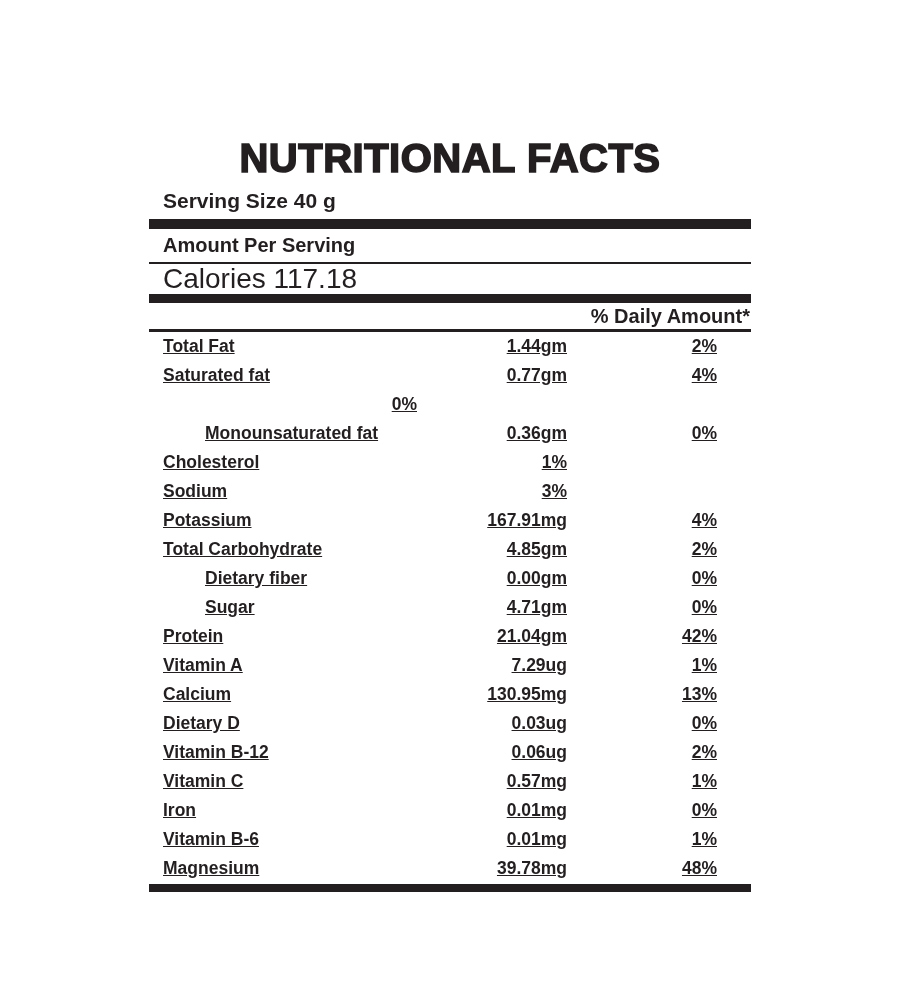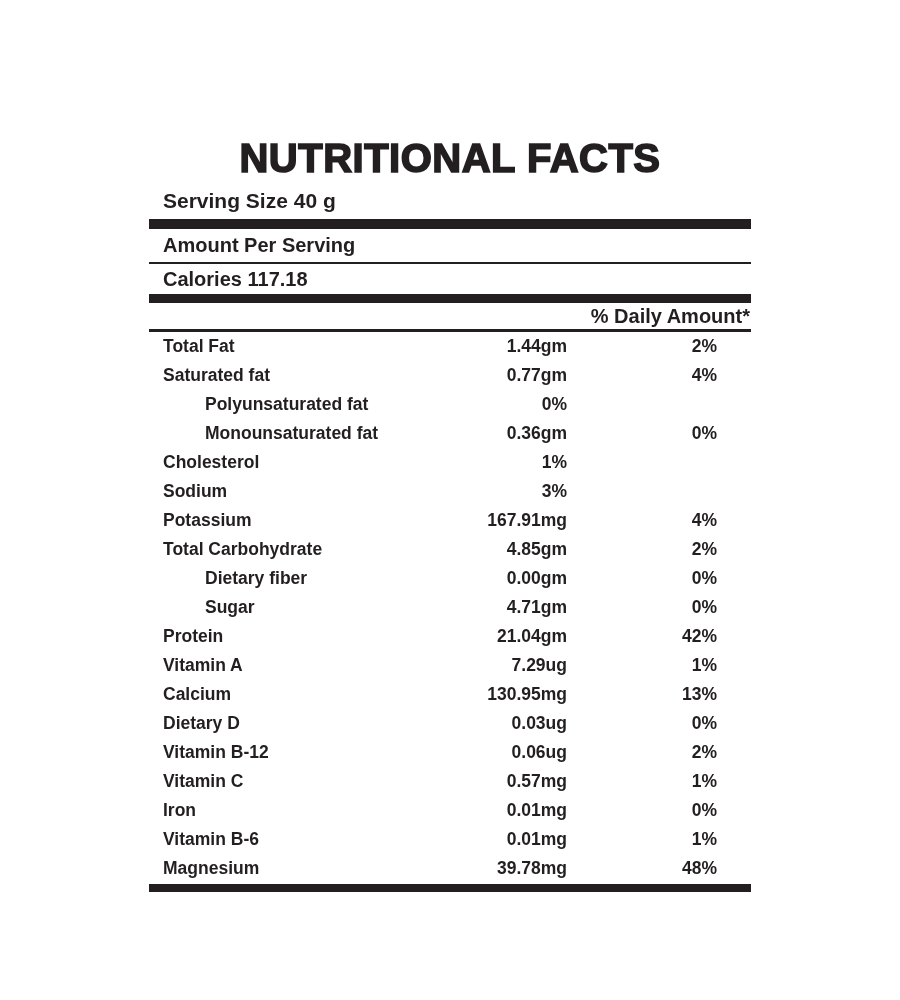"Calories 117.18" .calories { font-size: 20px -> 28px; font-weight: bold -> normal }
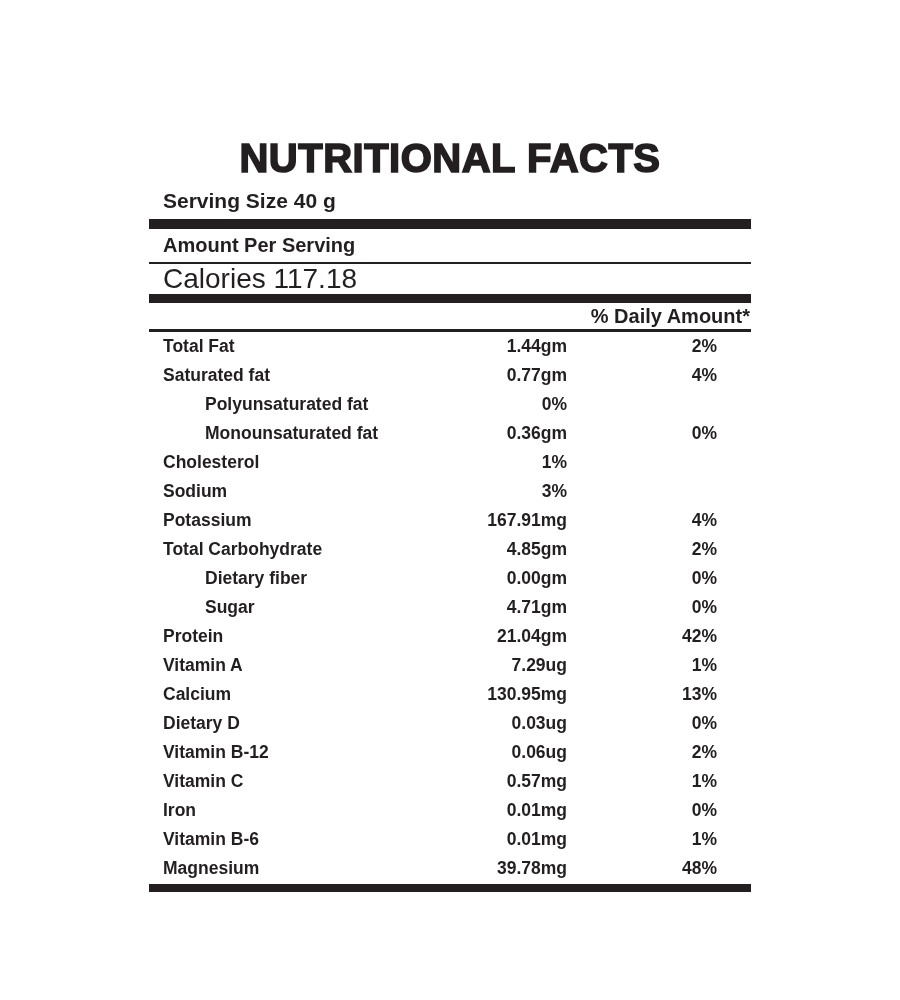"Total Fat" .rows { text-decoration: none -> underline }
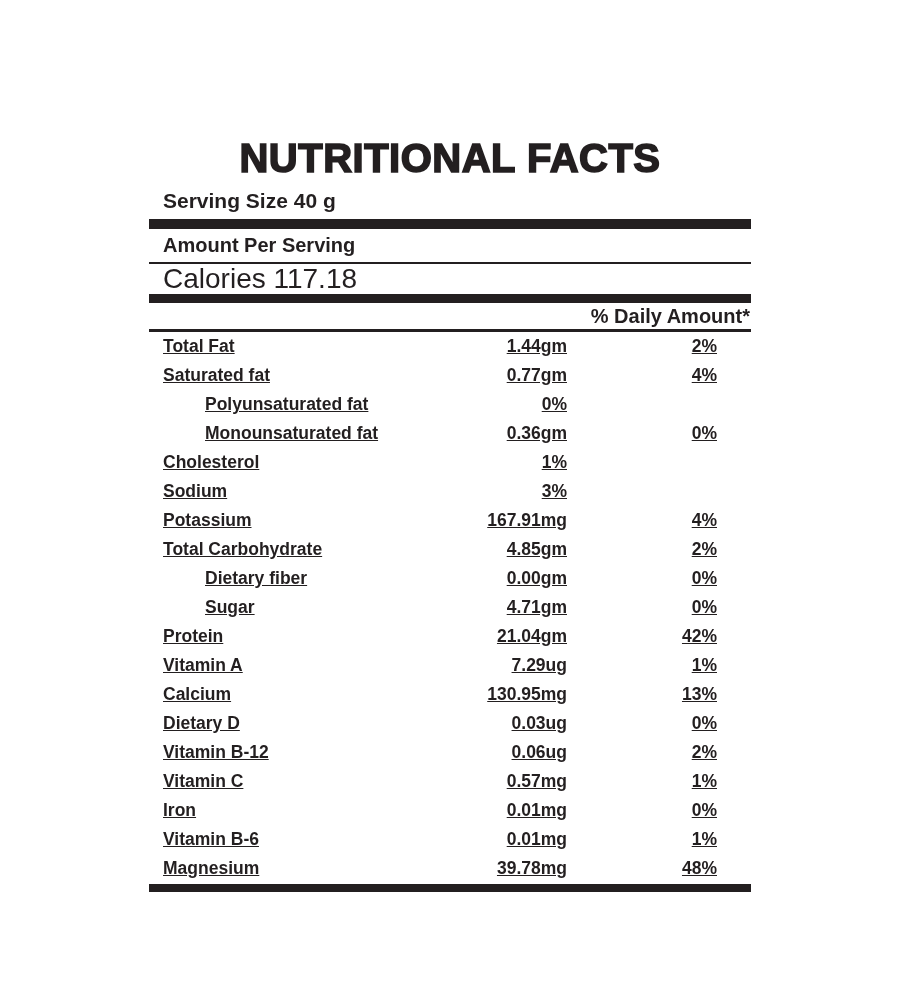"Polyunsaturated fat" span.name { html: <span>Polyunsaturated fat</span> -> none }
